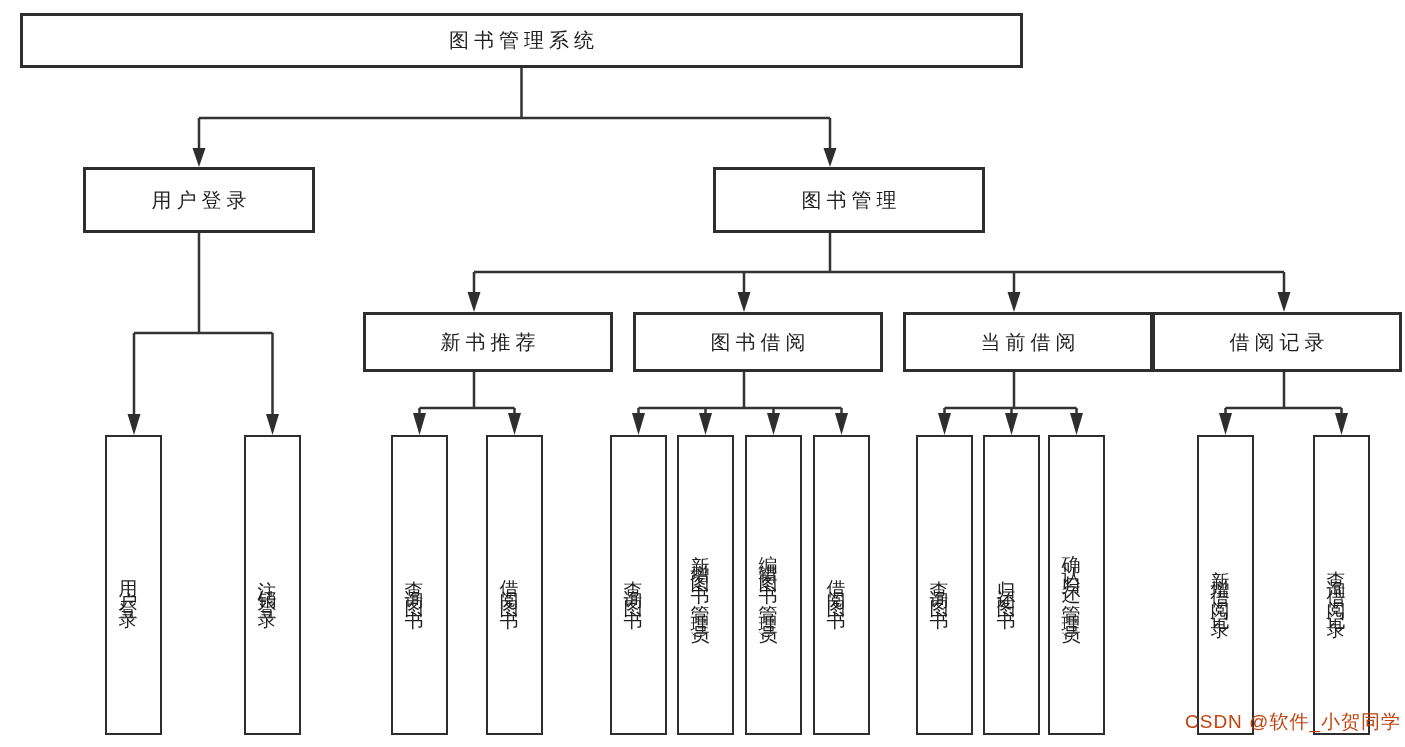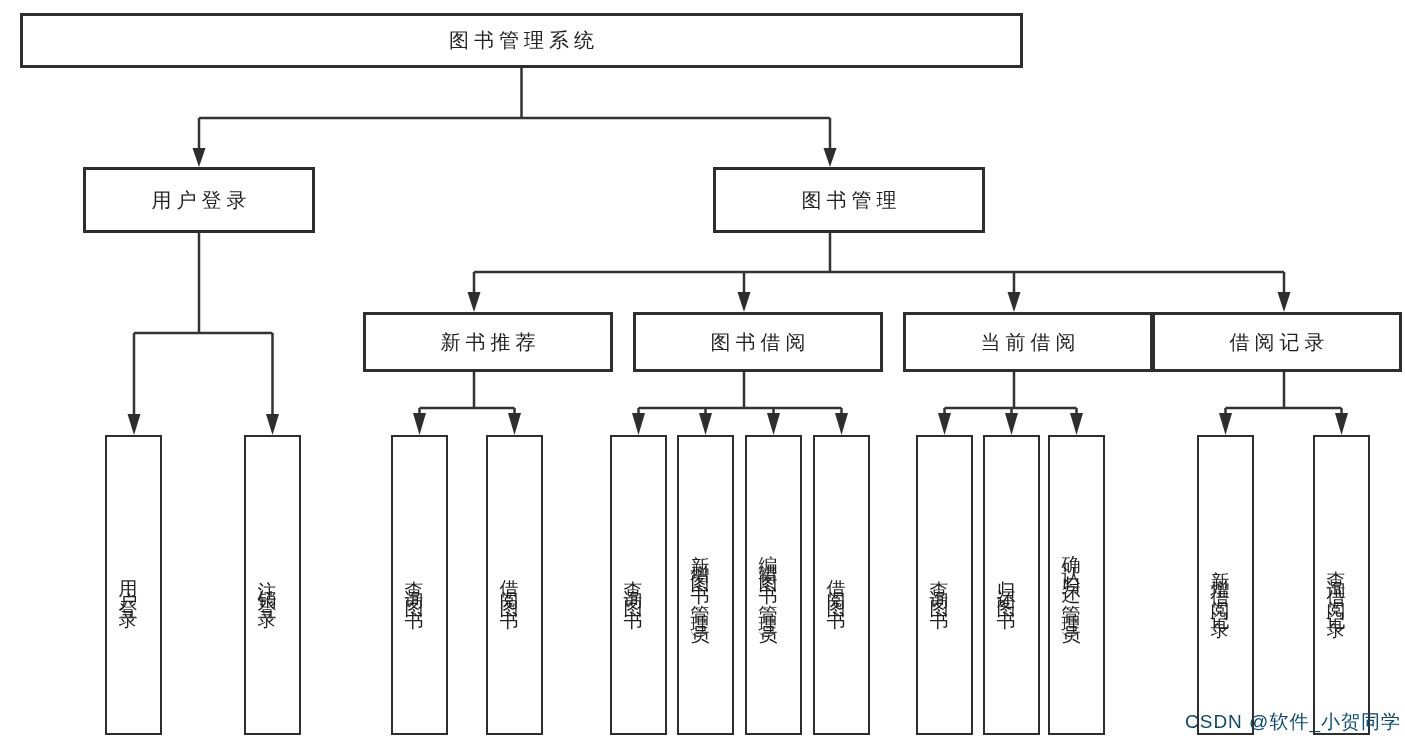"CSDN @软件_小贺同学" .watermark { color: #0c4a6e -> #c2410c }
